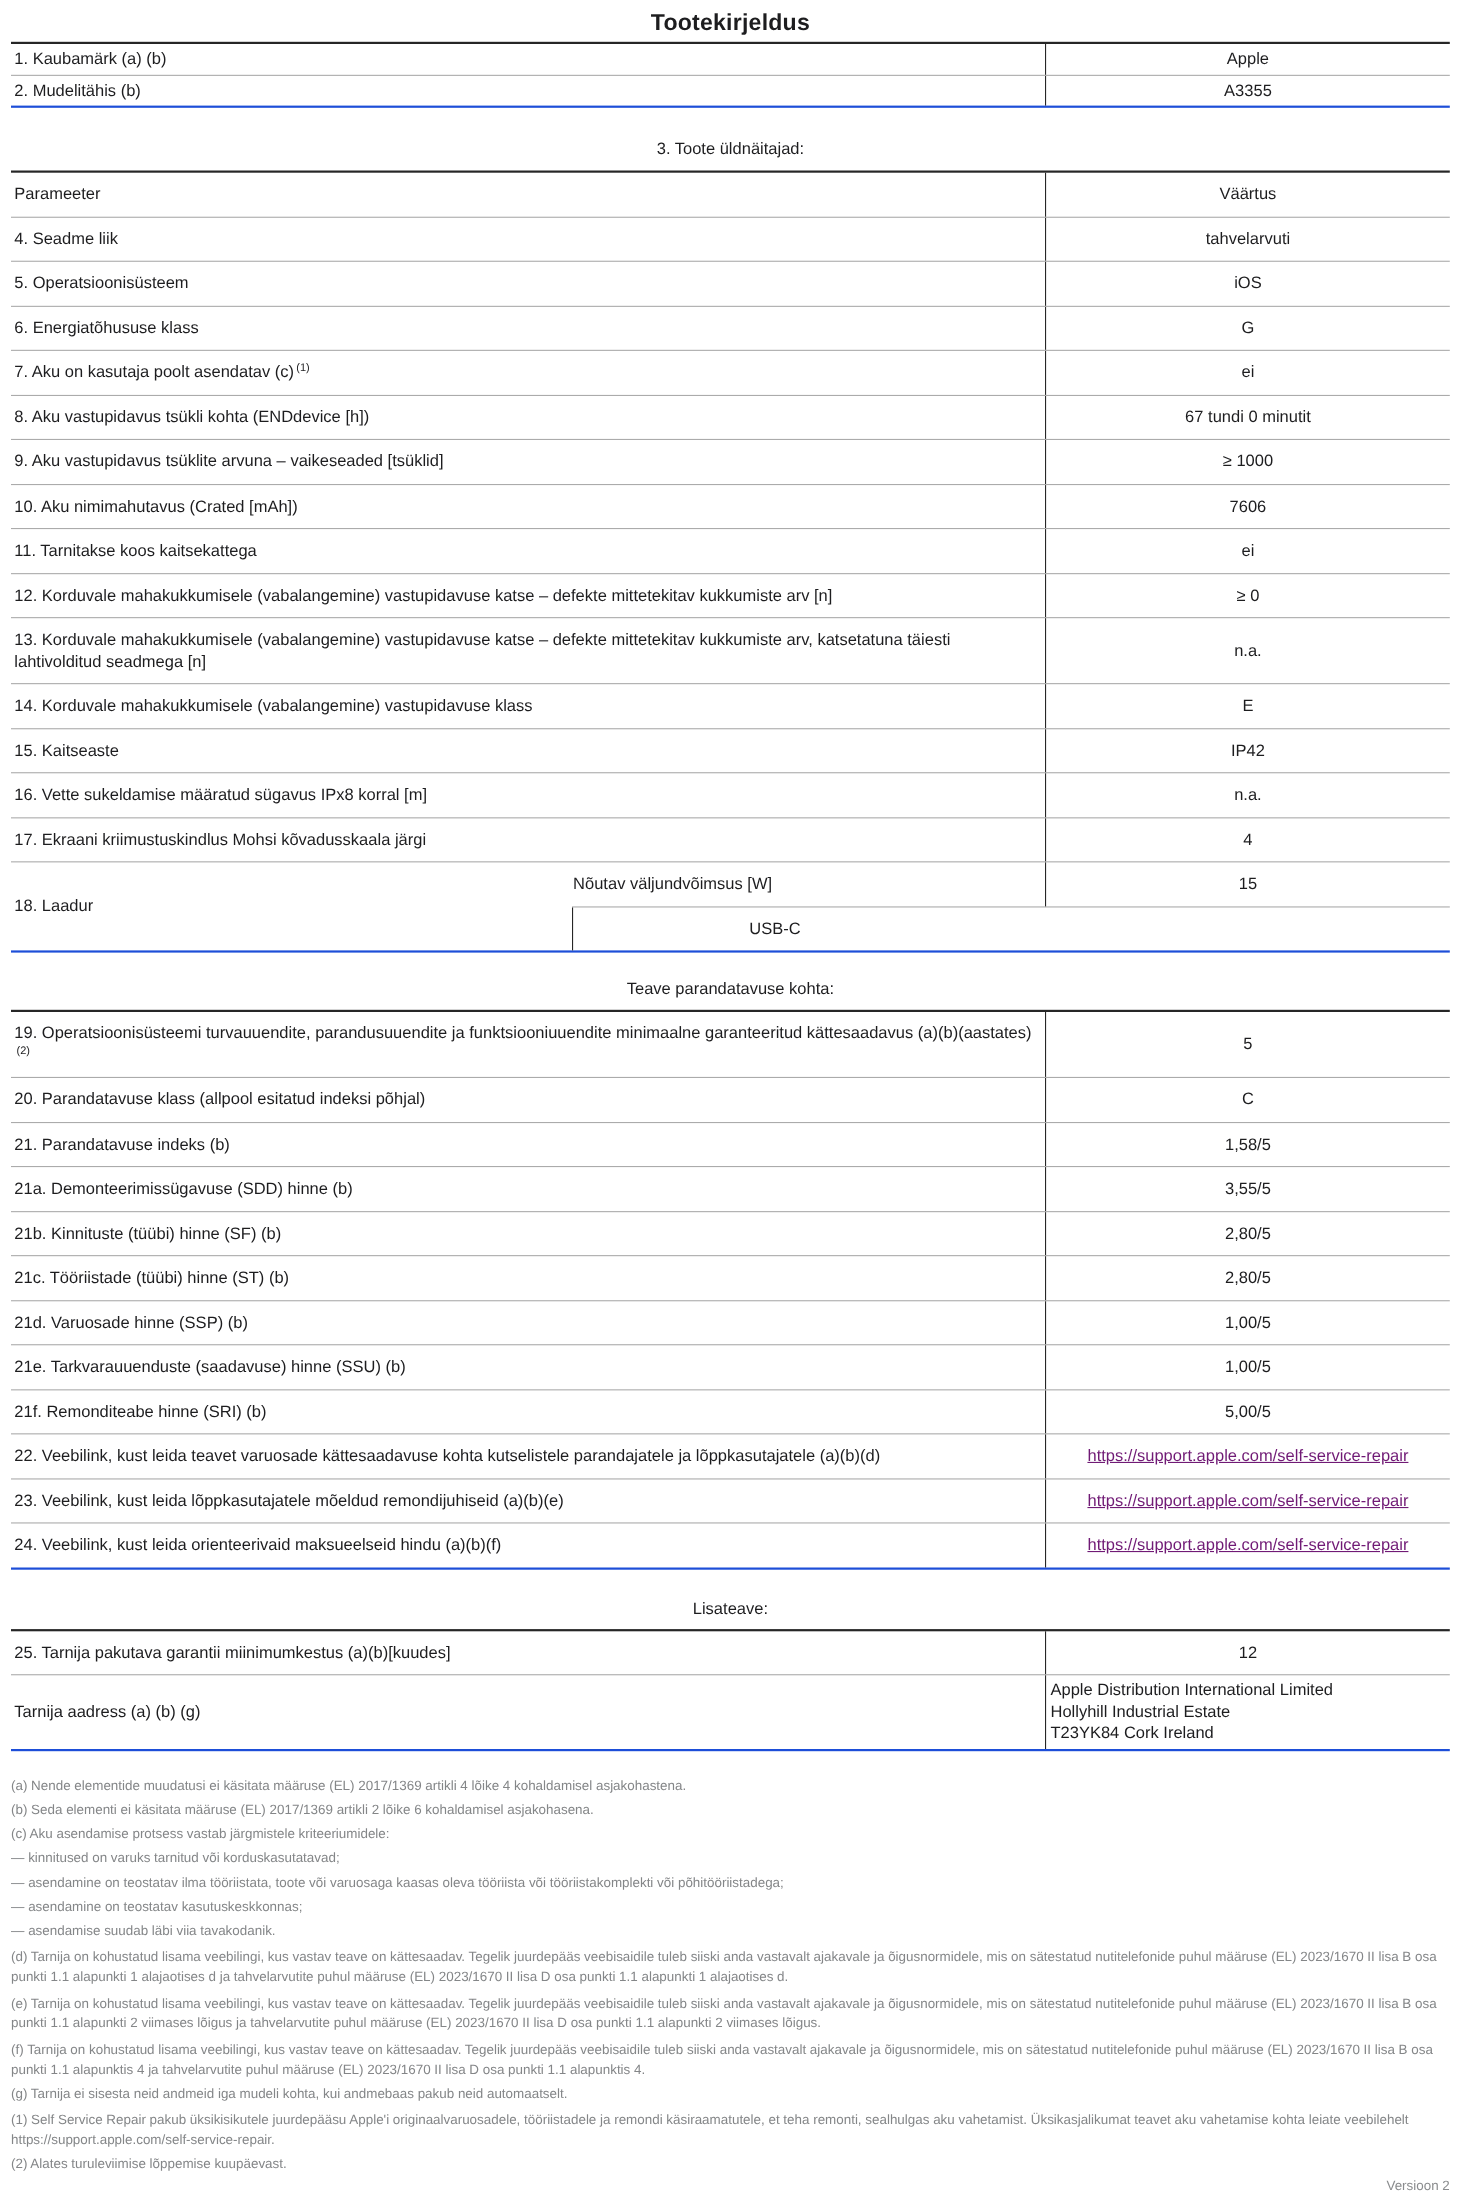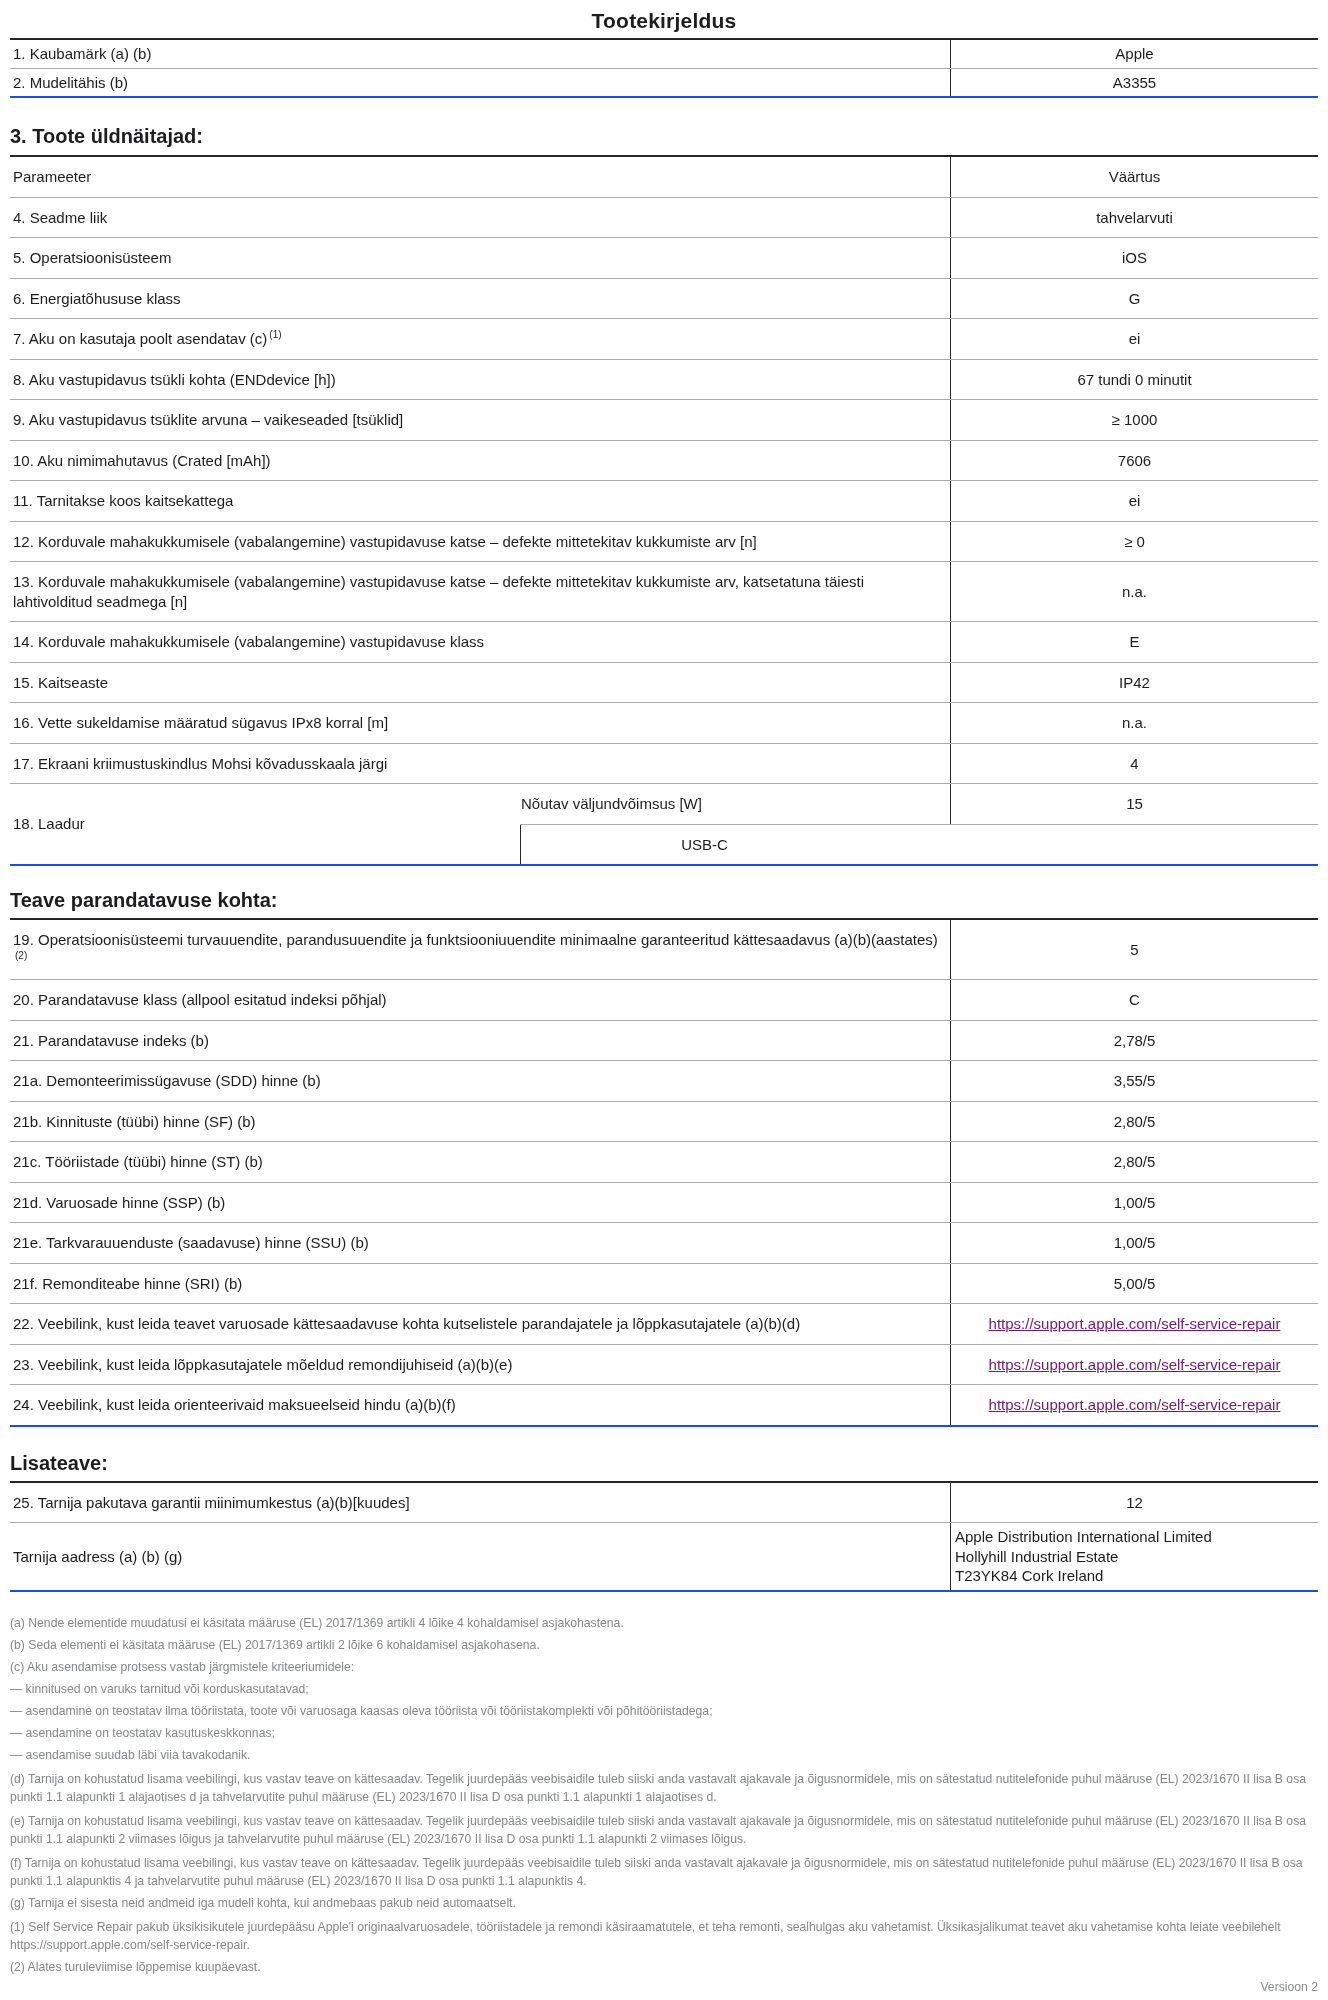"3. Toote üldnäitajad:" .section-heading { font-size: 20px -> 15px; font-weight: bold -> normal; text-align: none -> center }
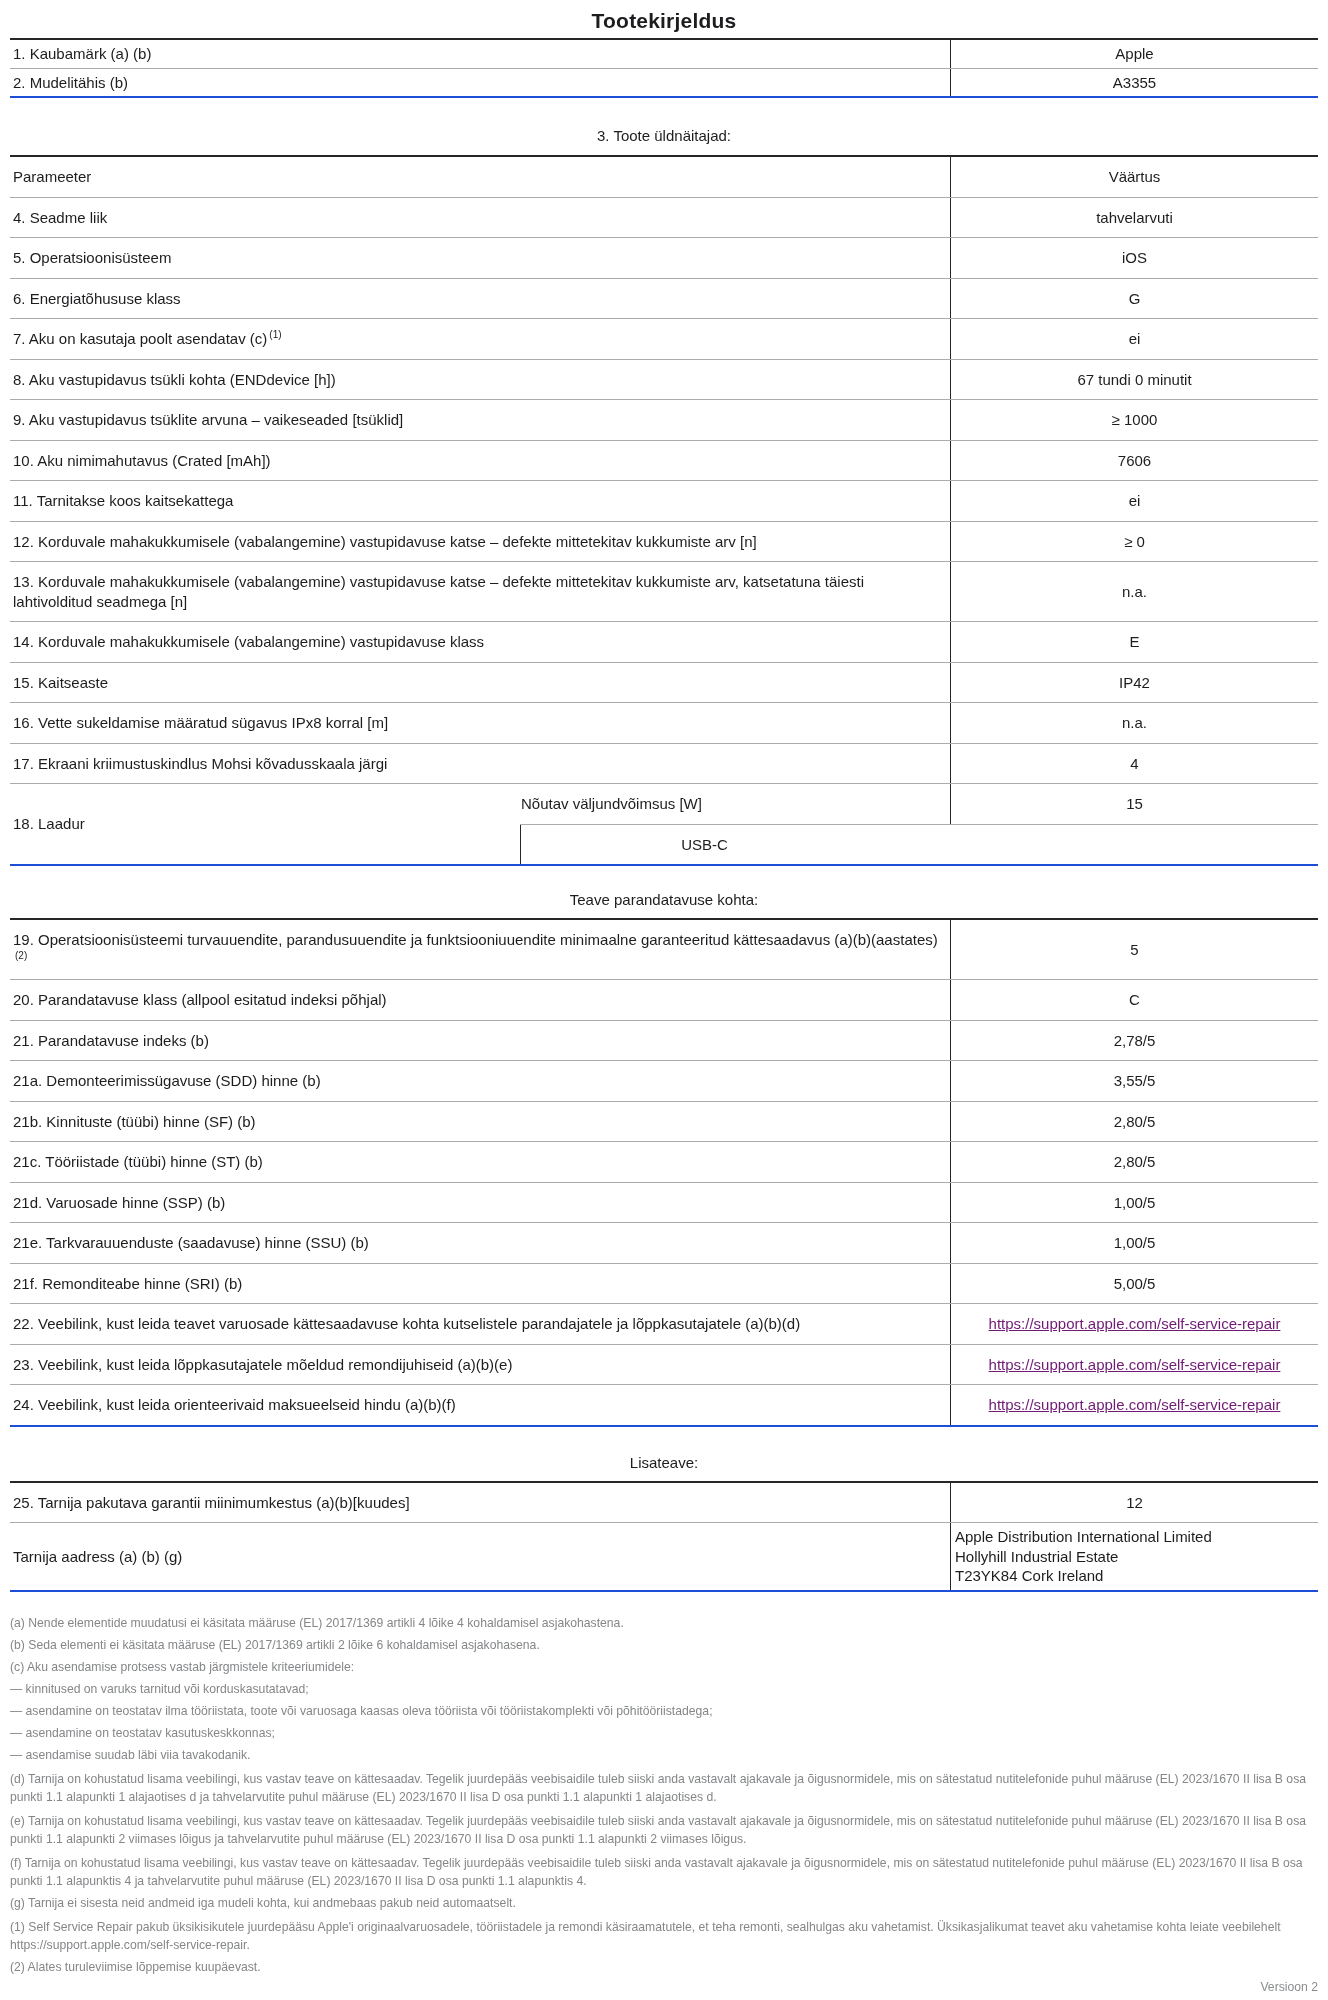"2,78/5" span { text: 2,78/5 -> 1,58/5 }
